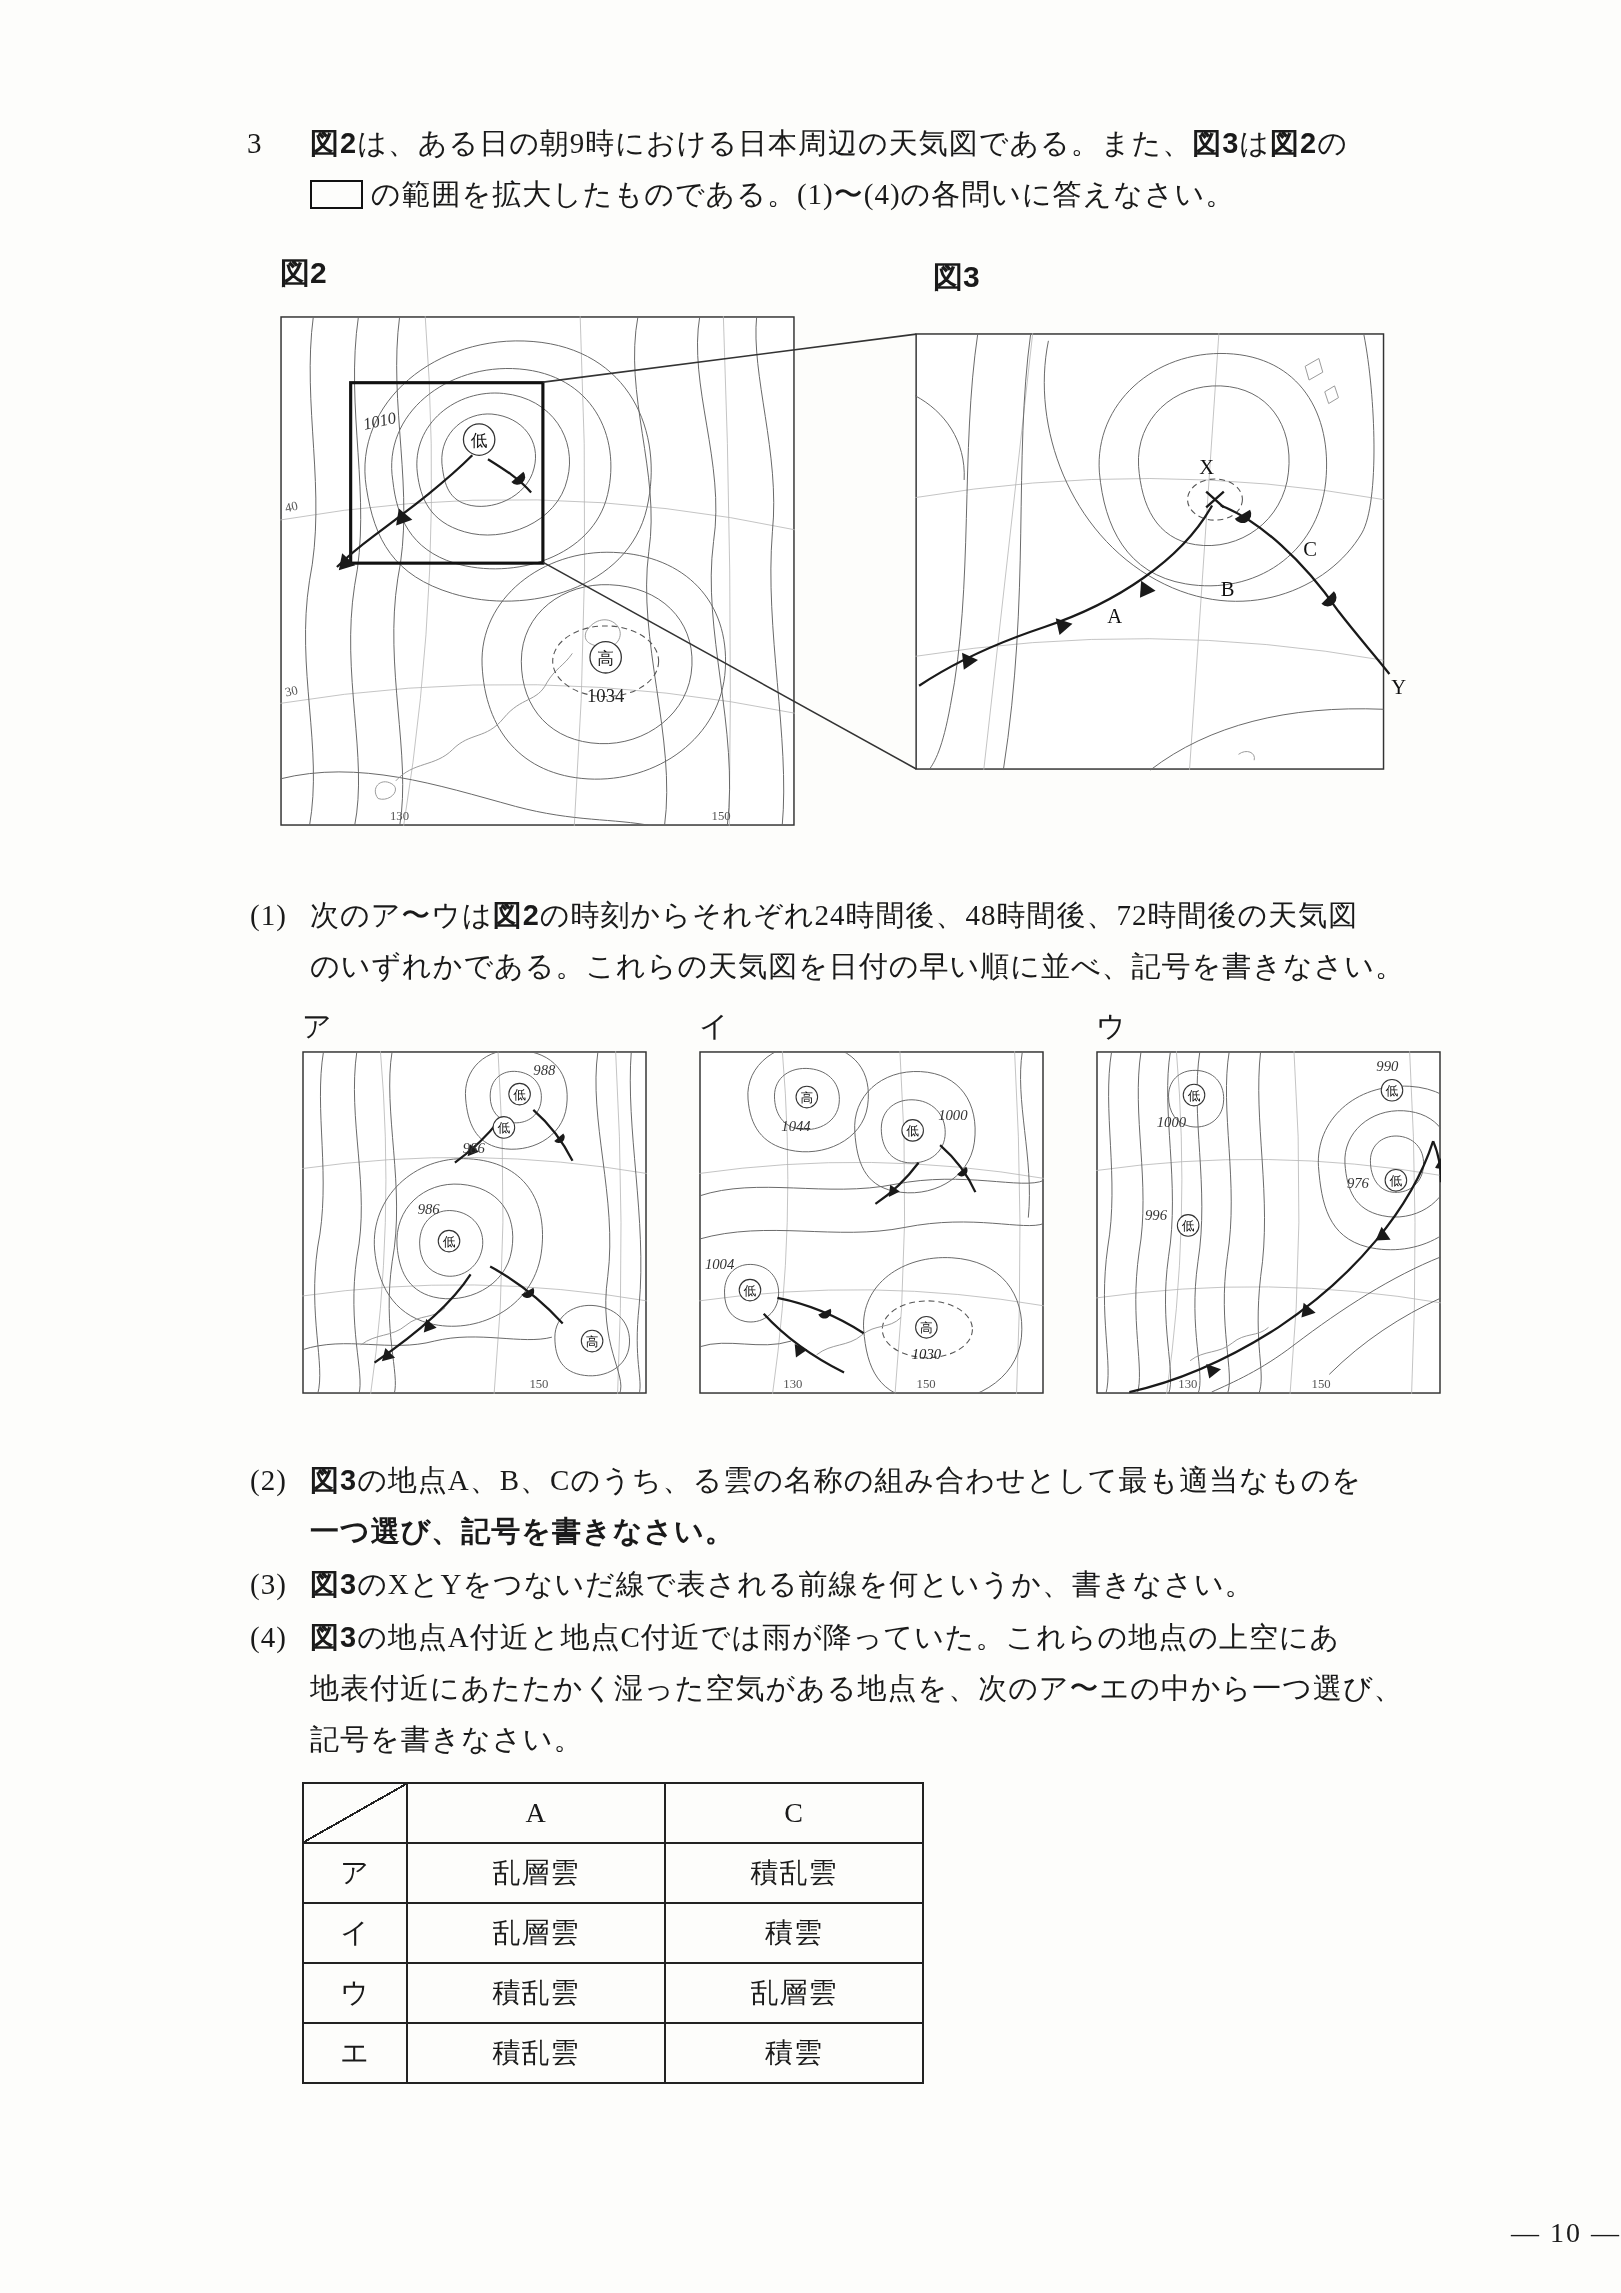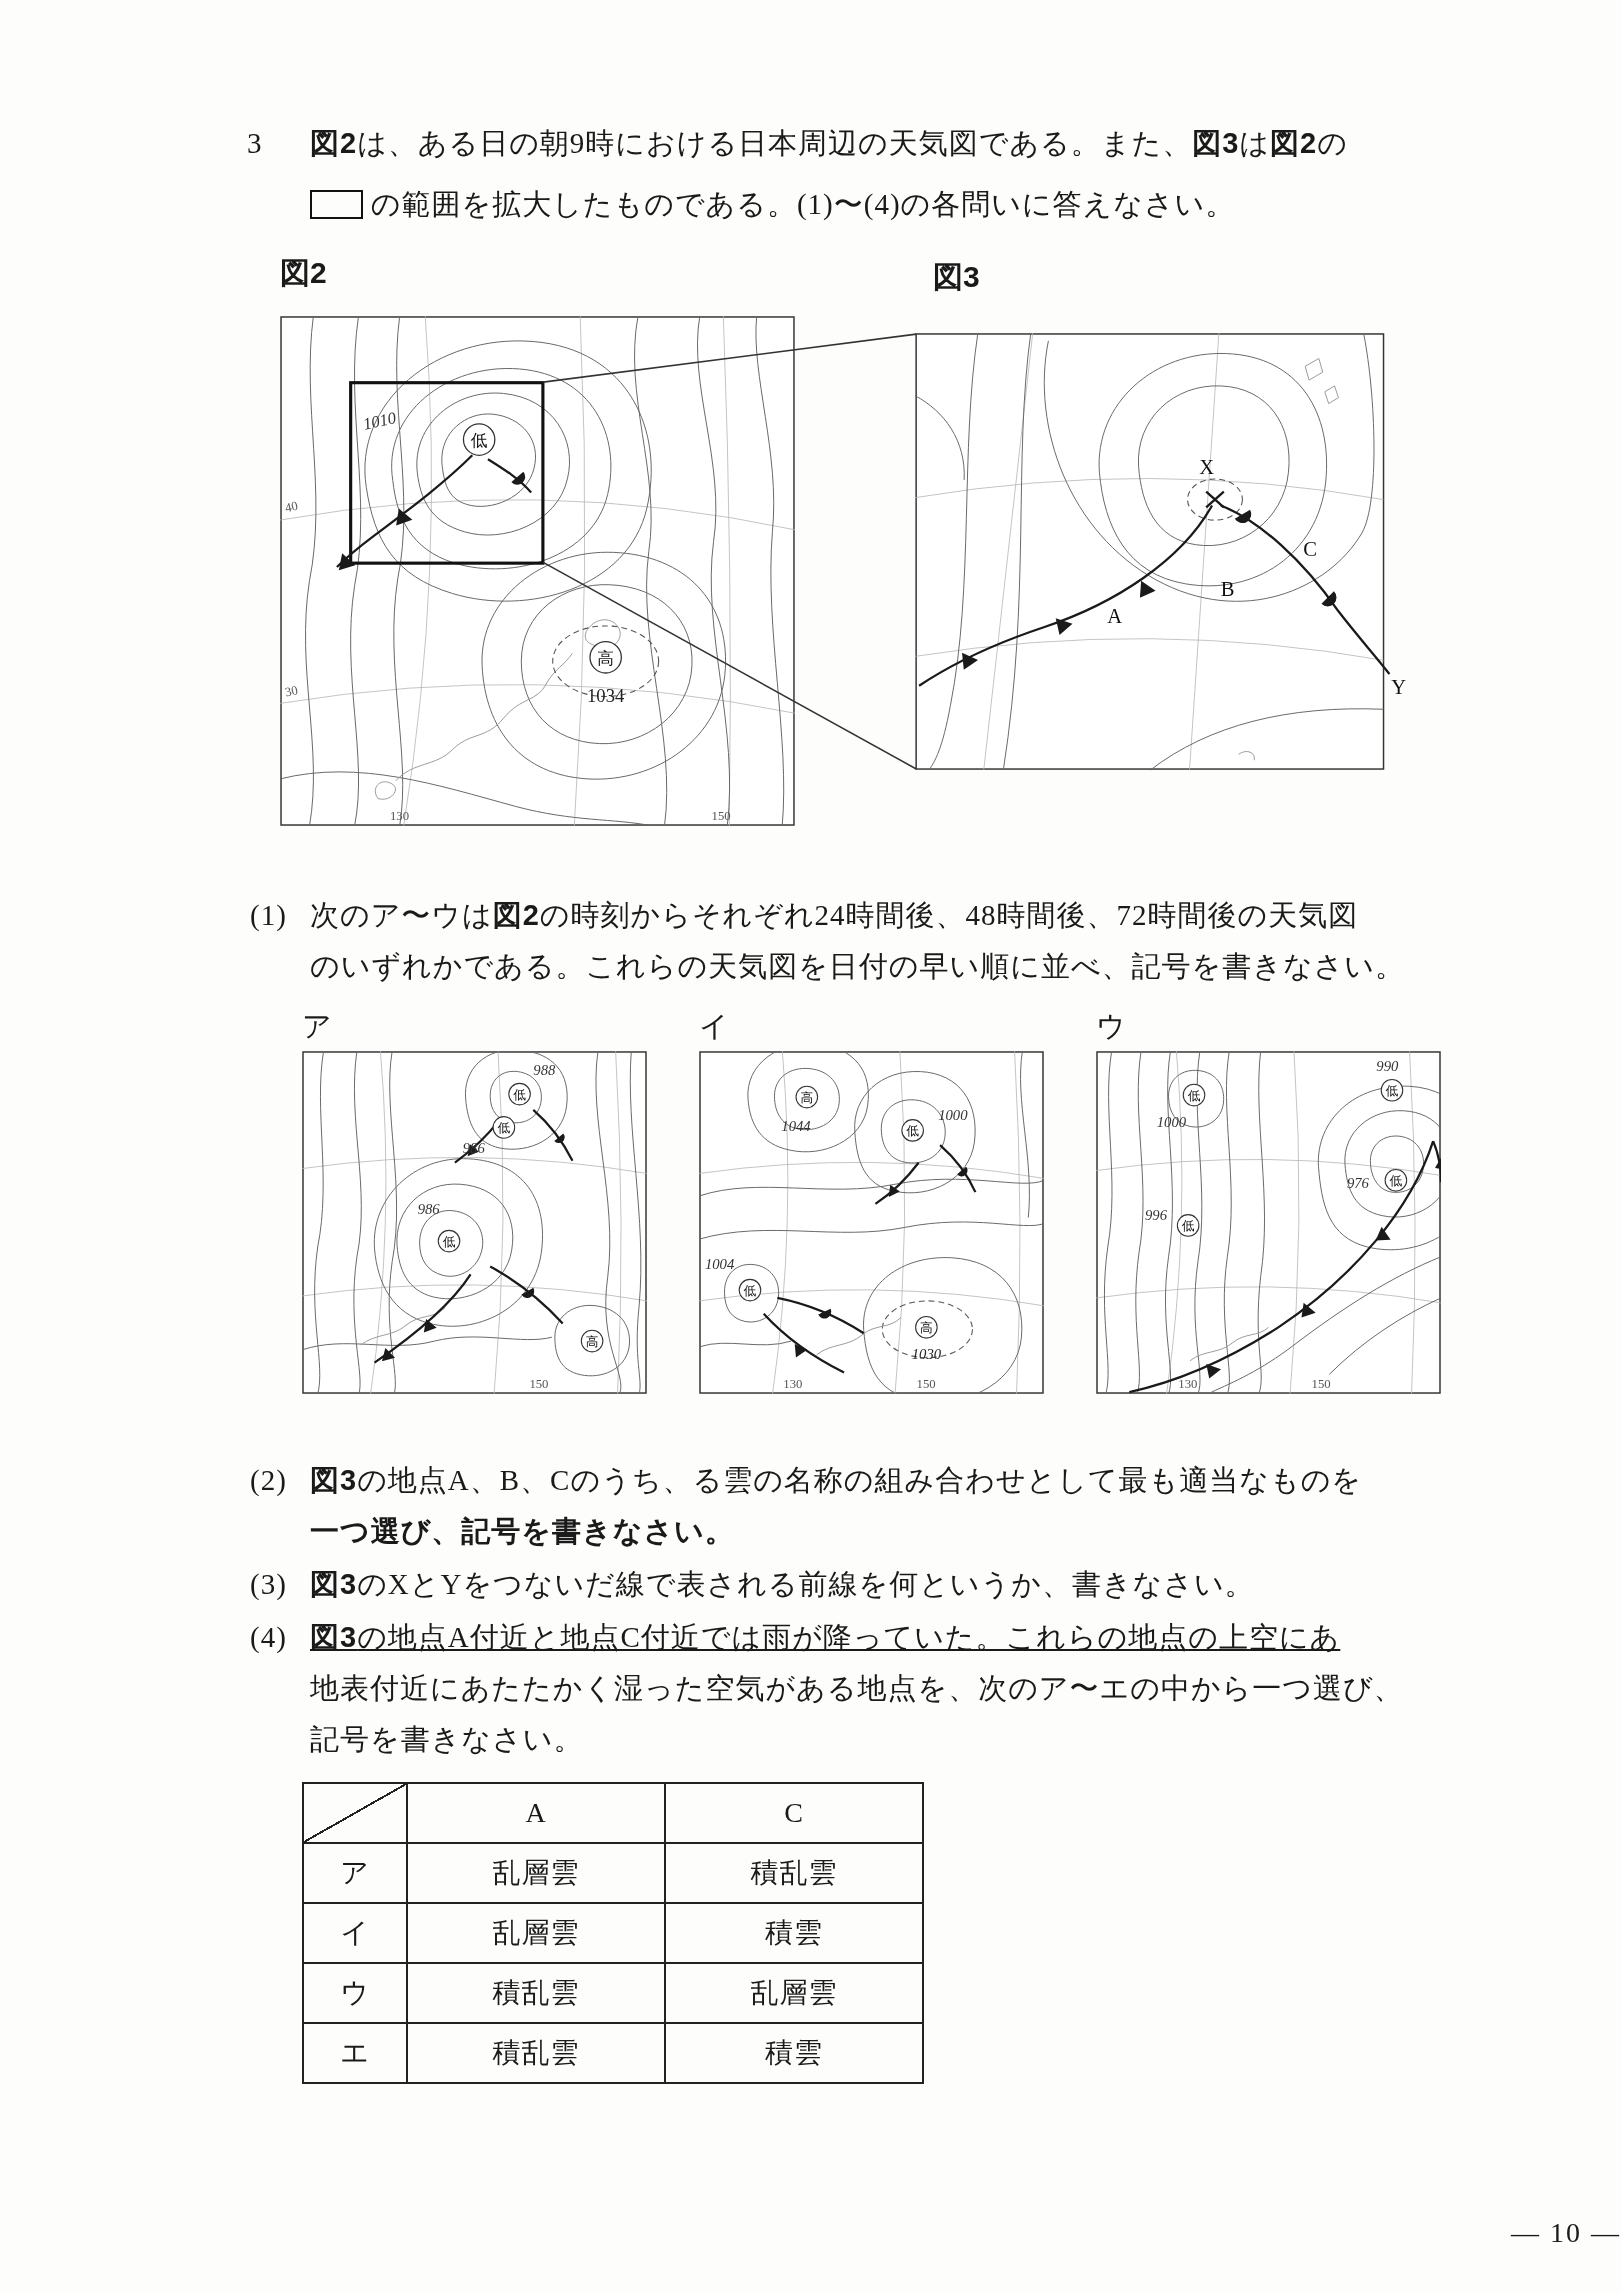"の範囲を拡大したものである。(1)〜(4)の各問いに答えなさい。" div.line { top: 186px -> 176px }
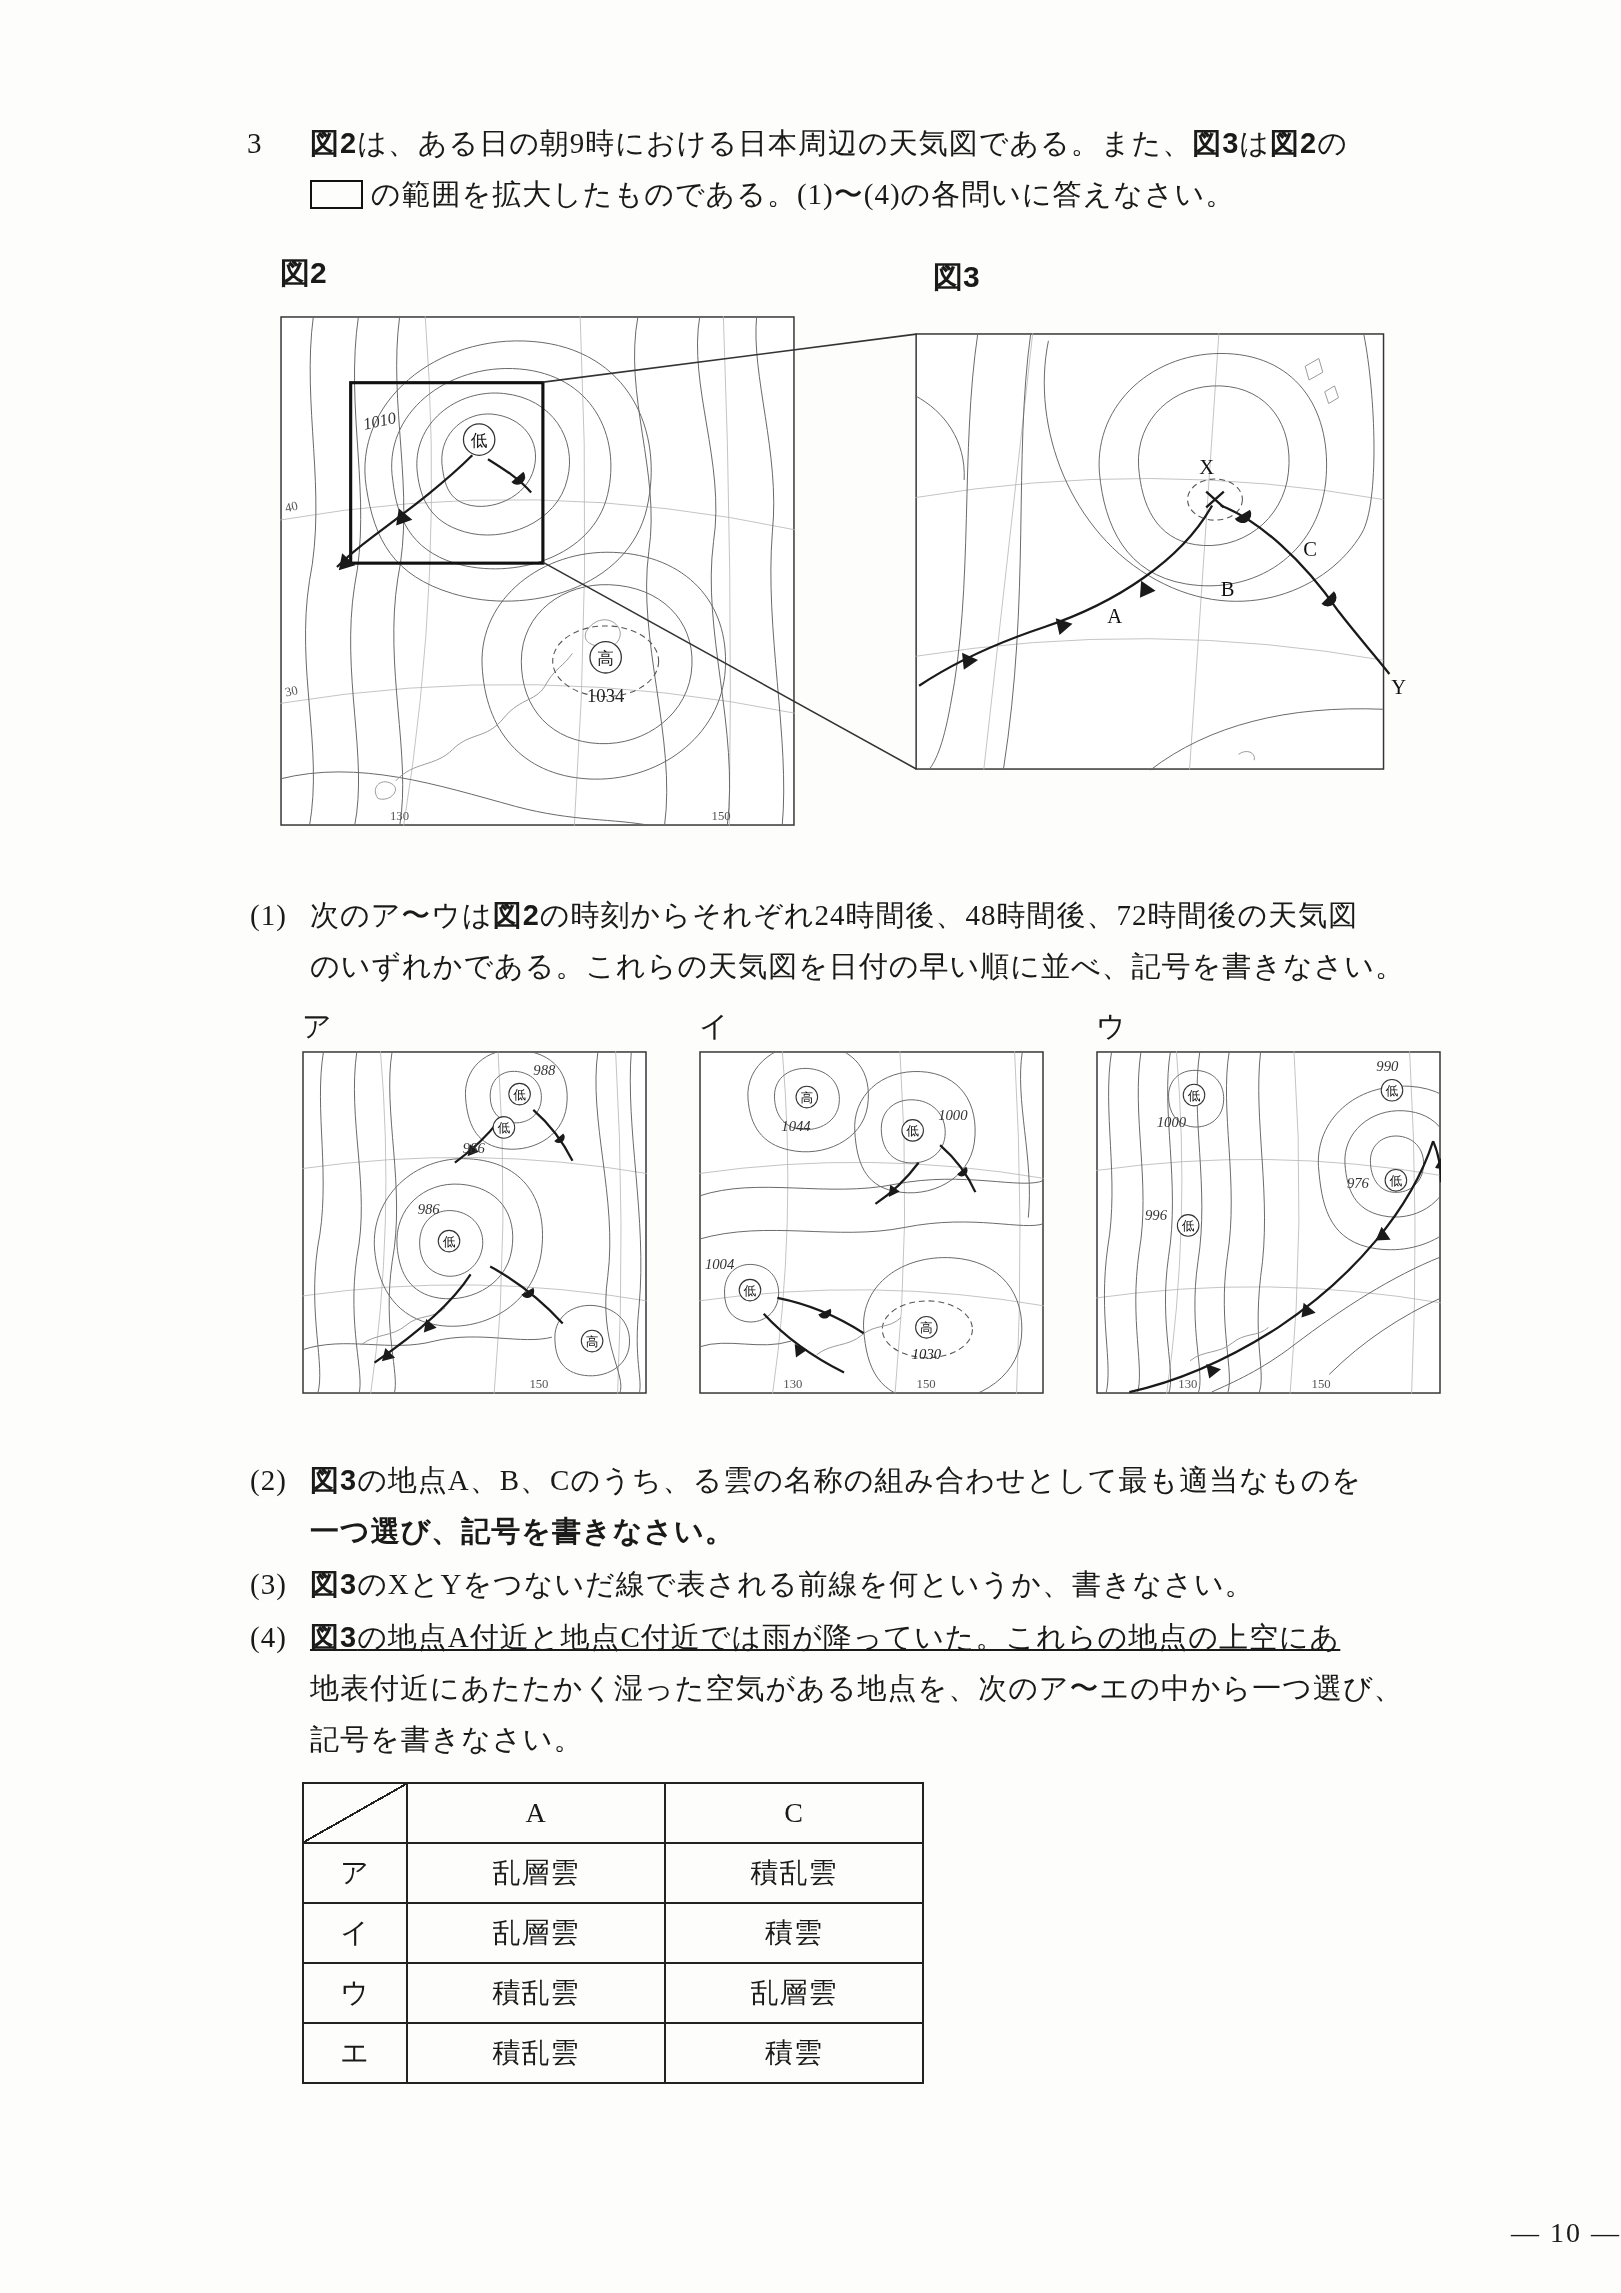"図3の地点A付近と地点C付近では雨が降っていた。これらの地点の上空にあ" div.line { text-decoration: underline -> none }
